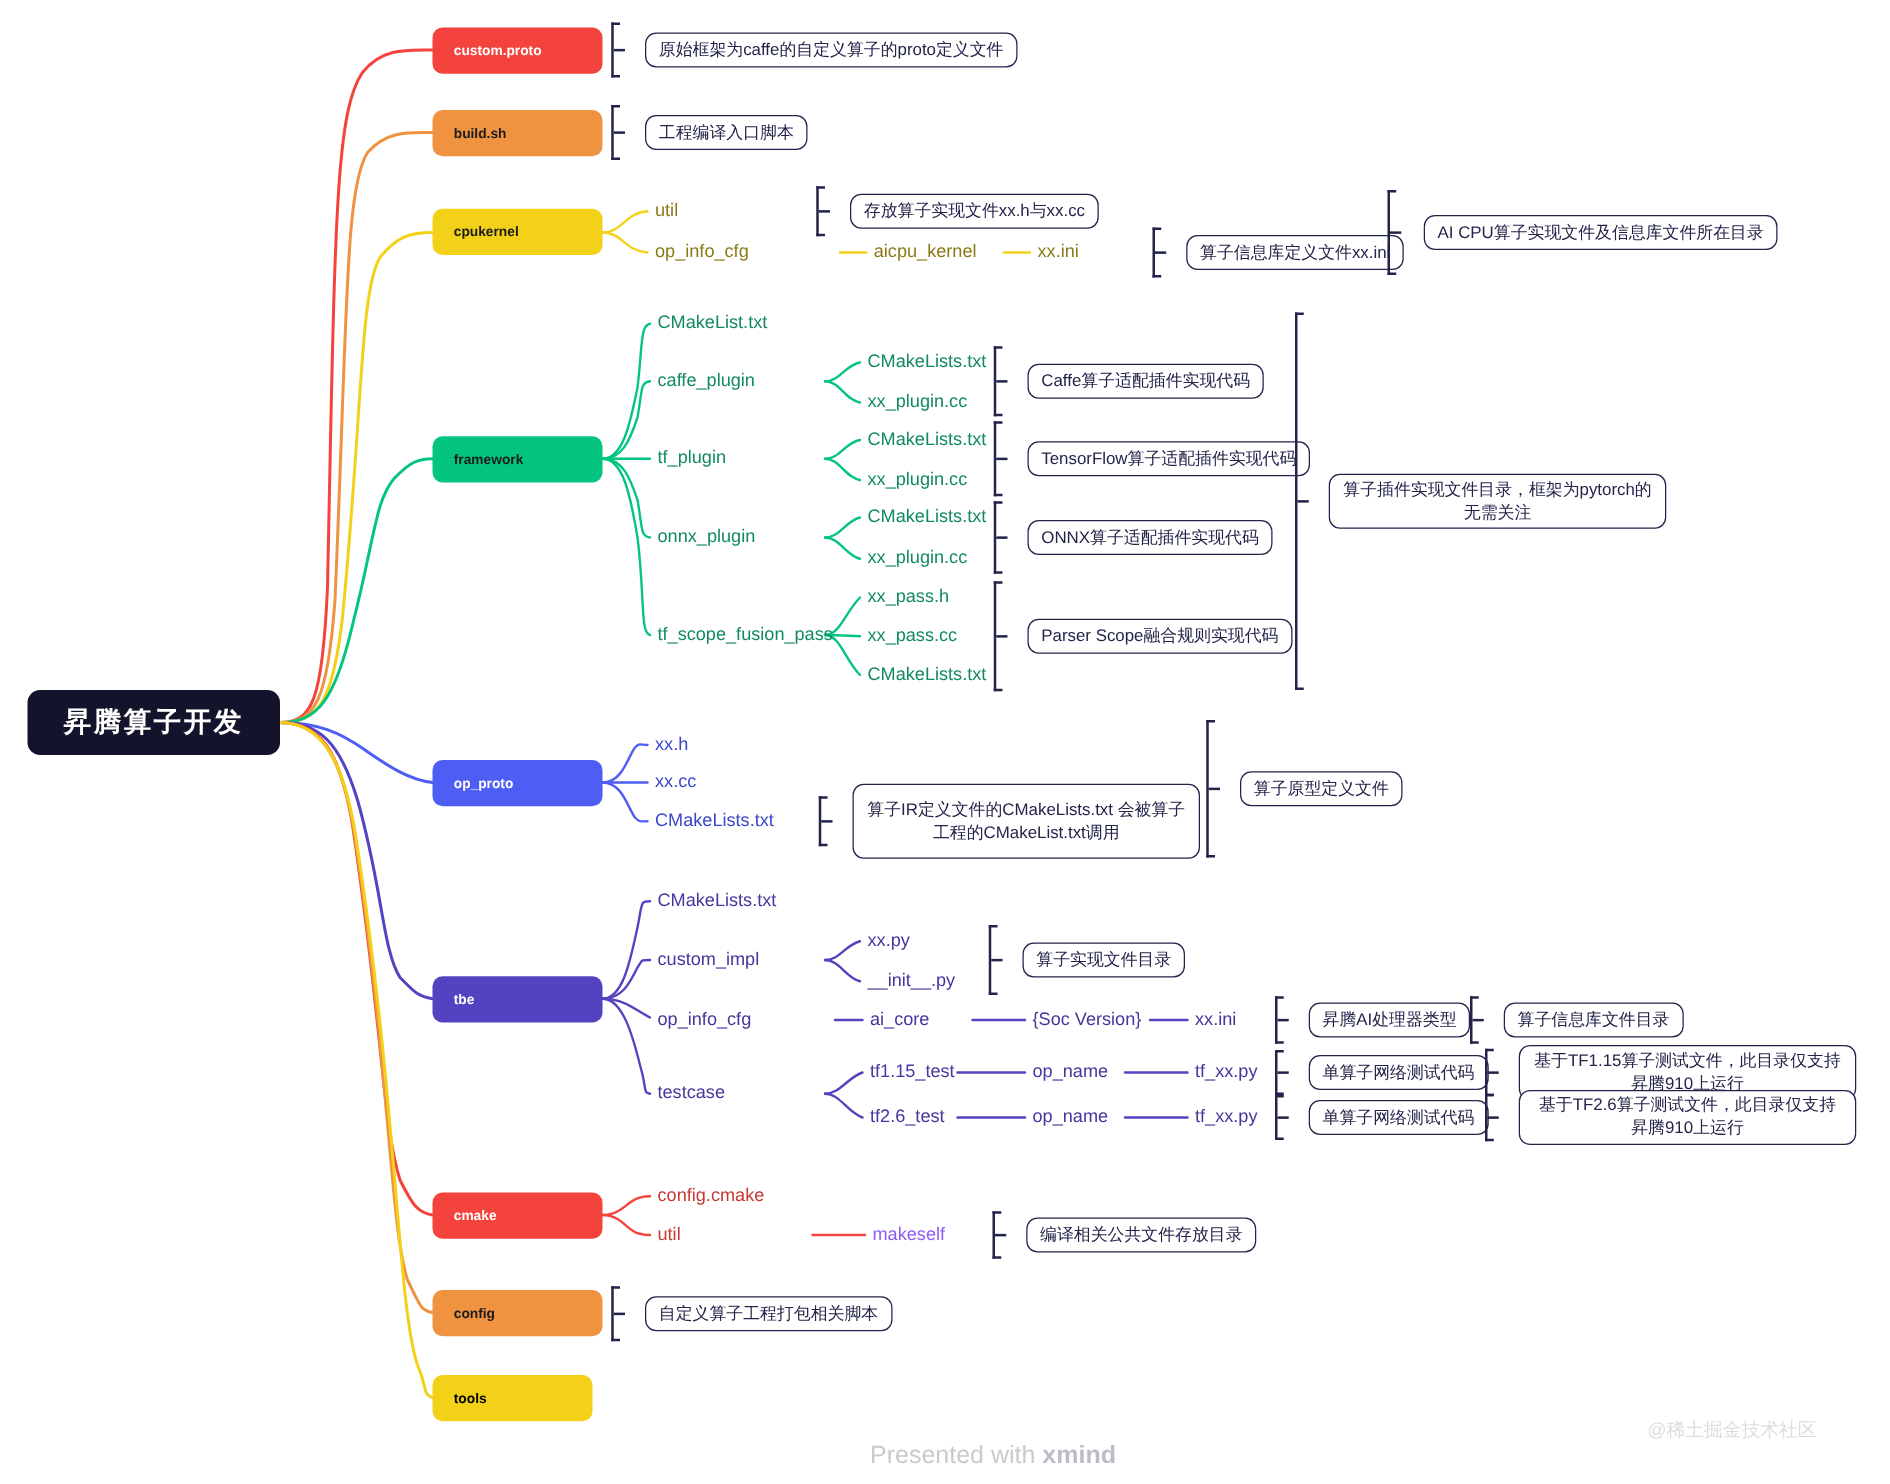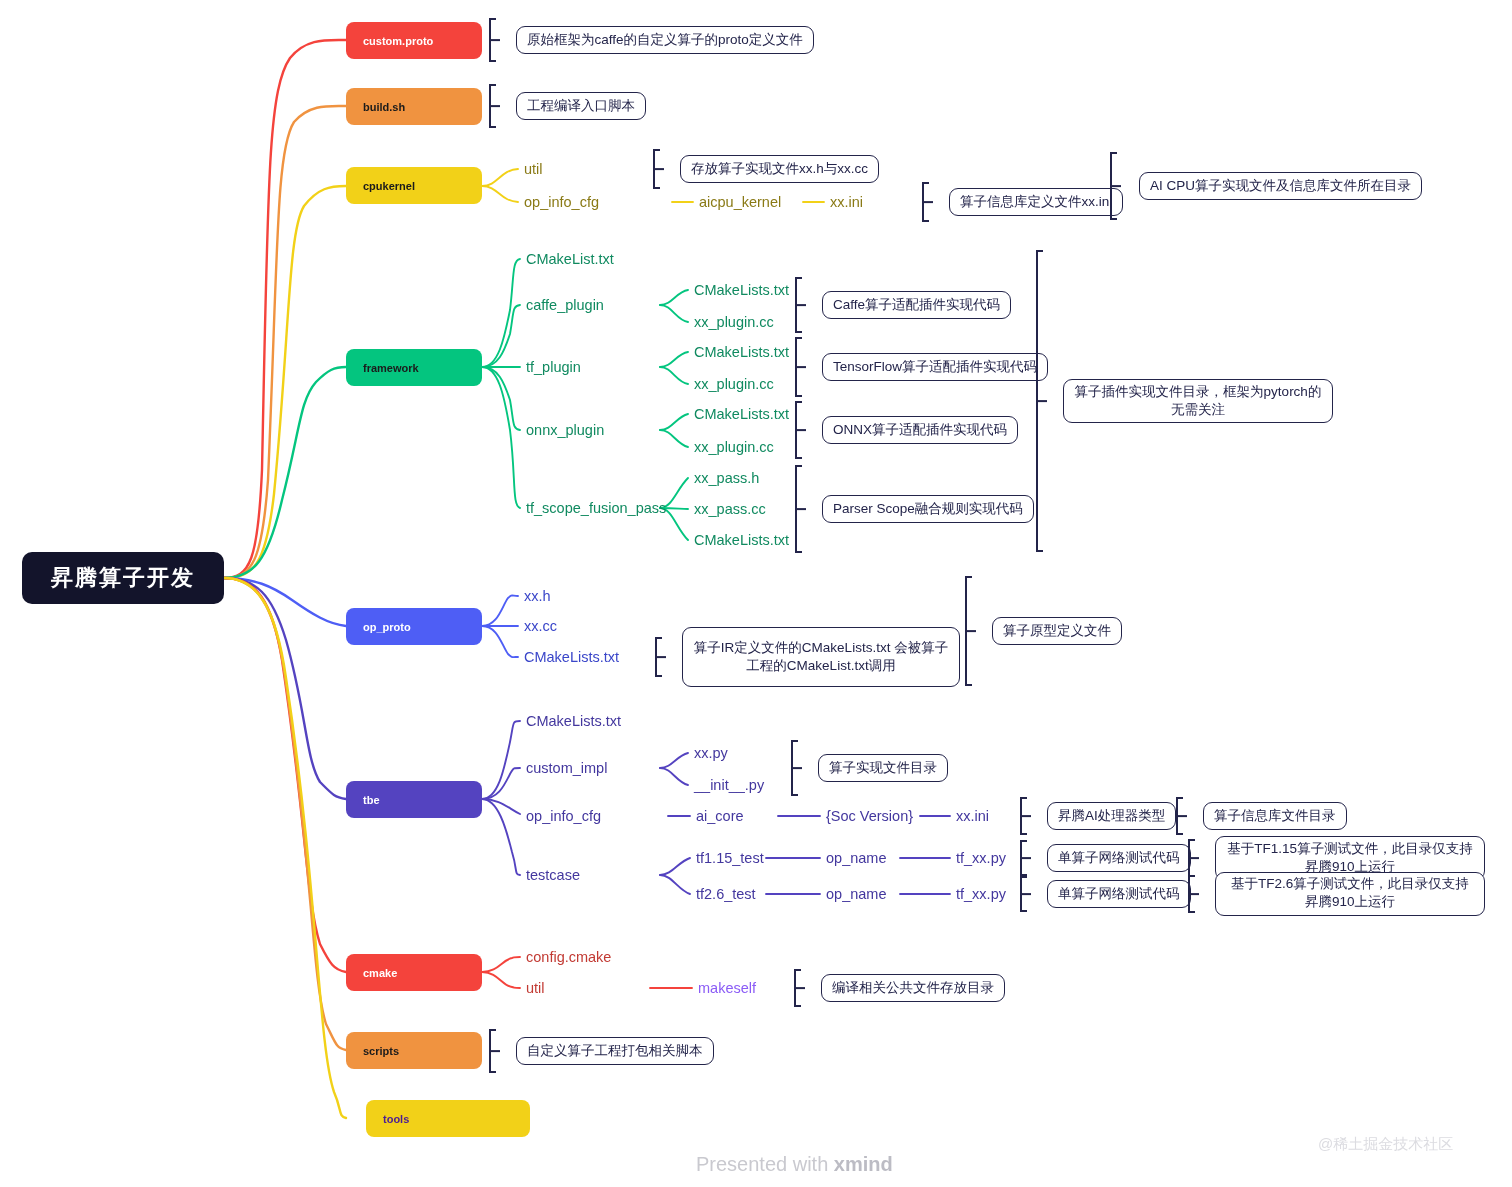"scripts" span { text: scripts -> config }
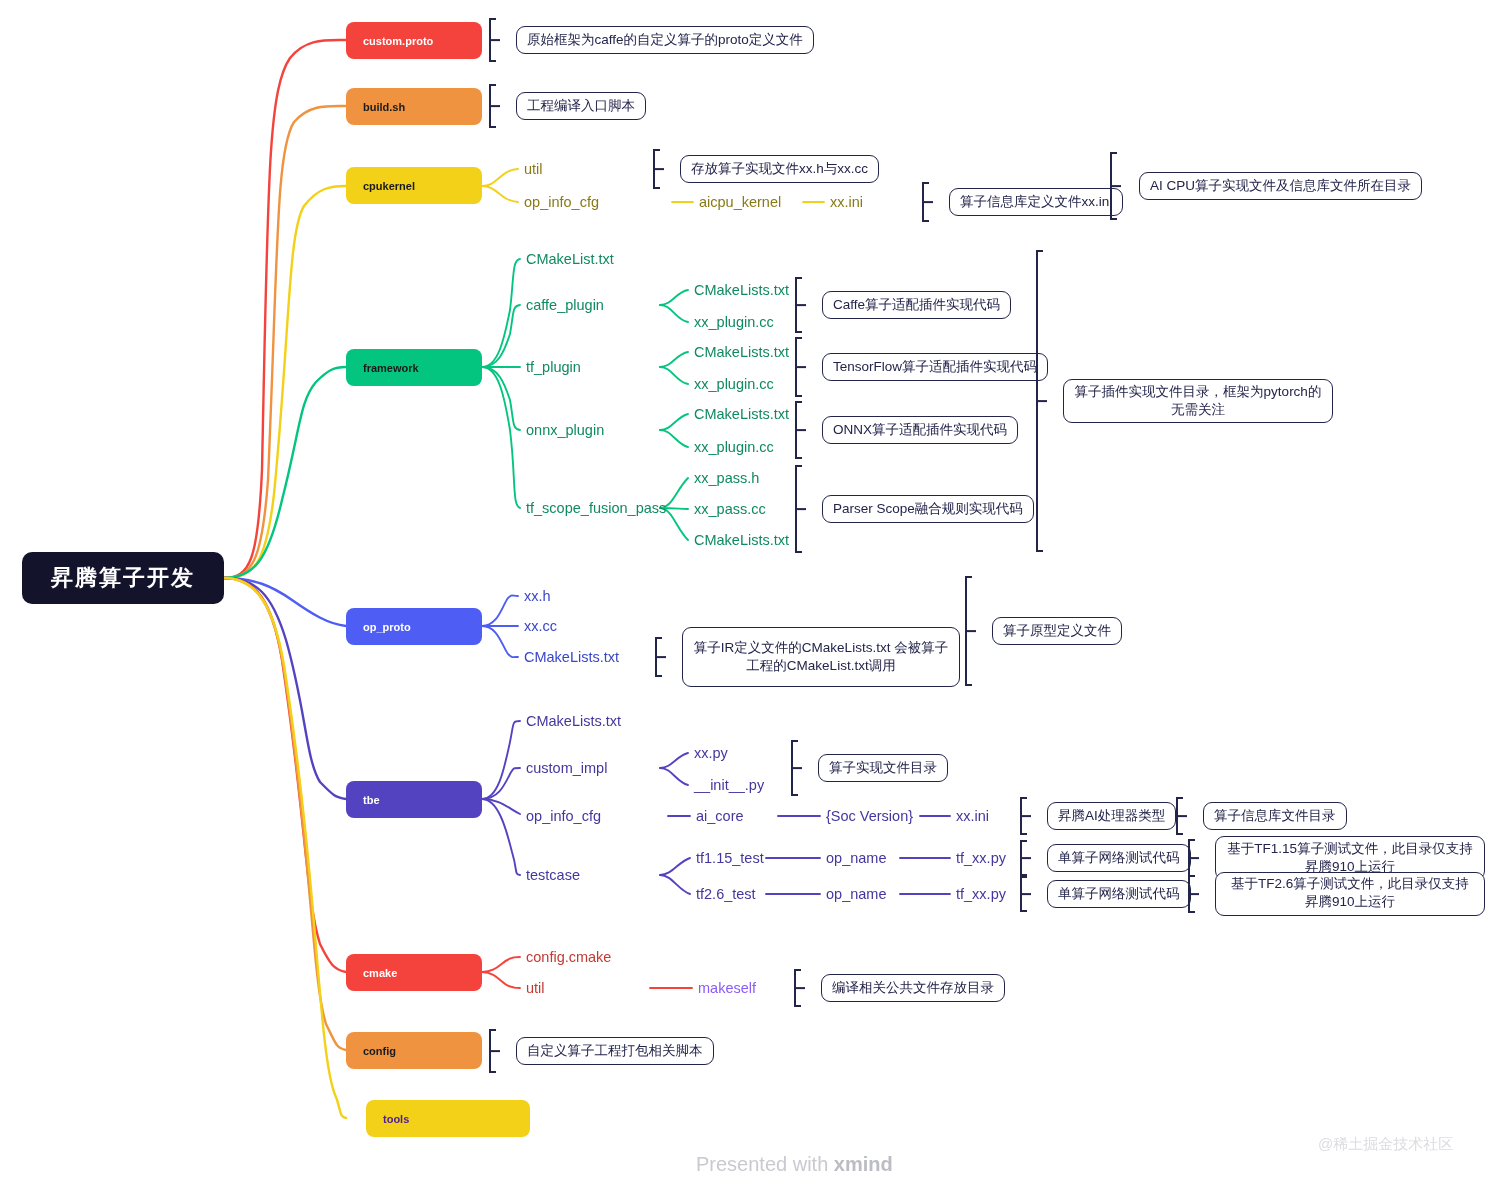"tools" div.l1-node { color: #4c1d95 -> #000000; margin-left: 20px -> none; width: 164px -> 128px }
